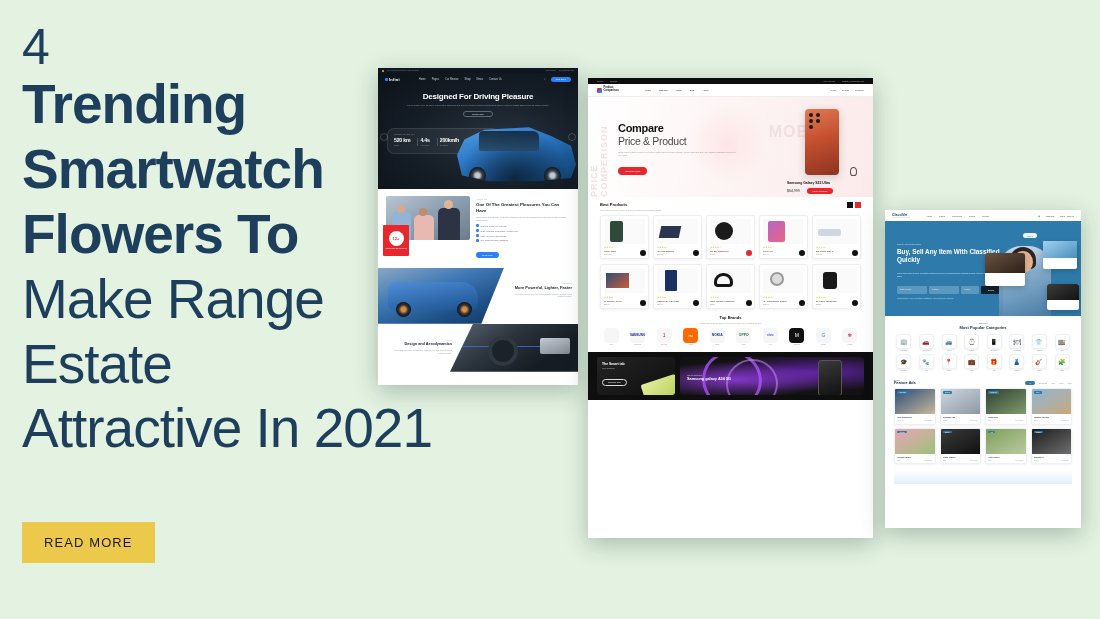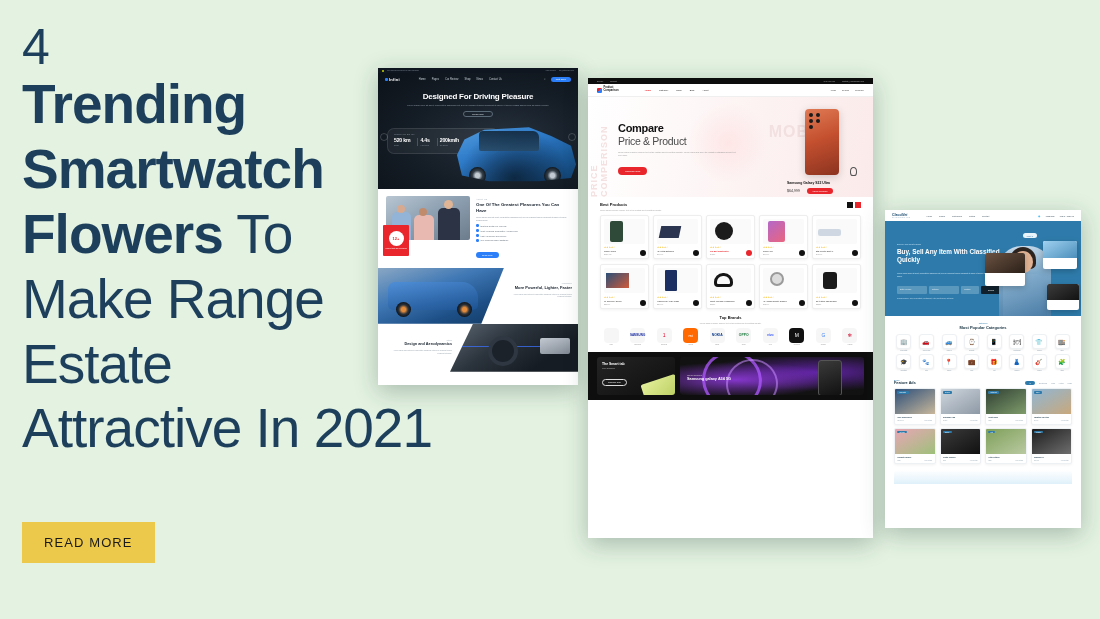"To" .hl-line .l { font-weight: 400 -> 700 }
